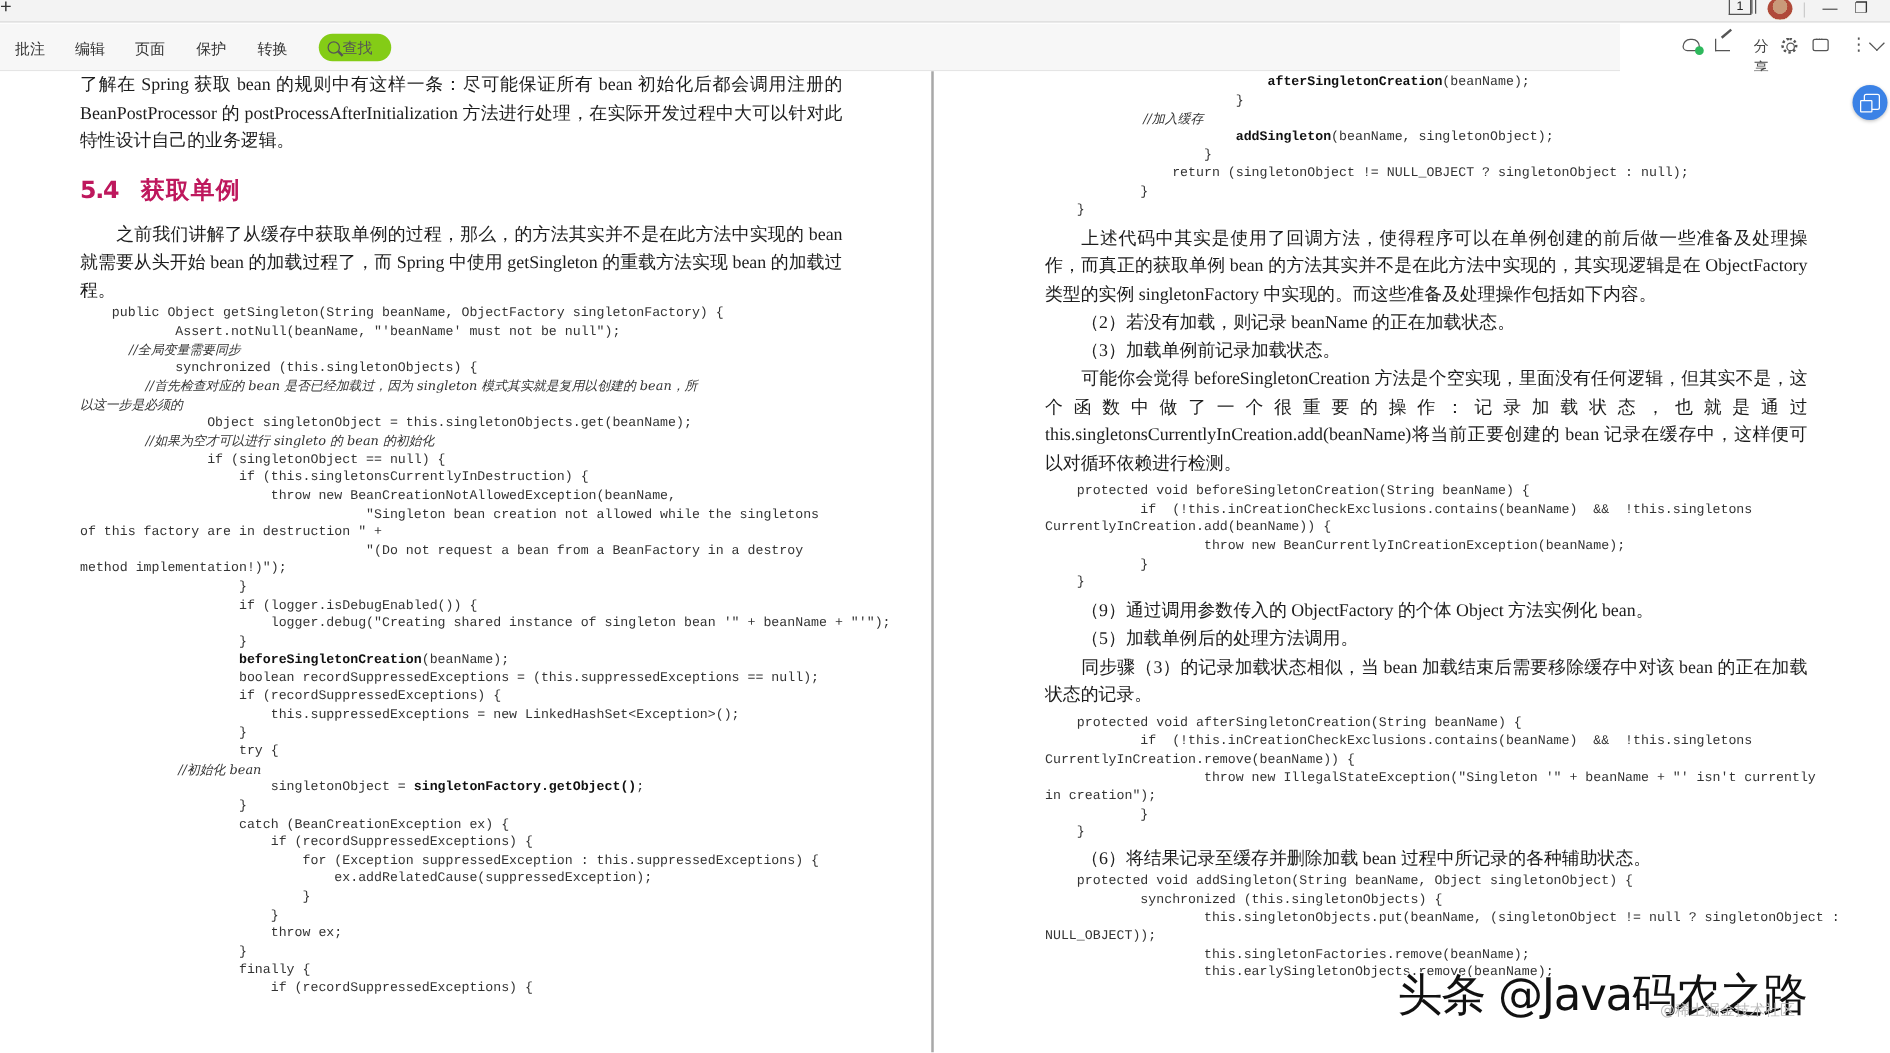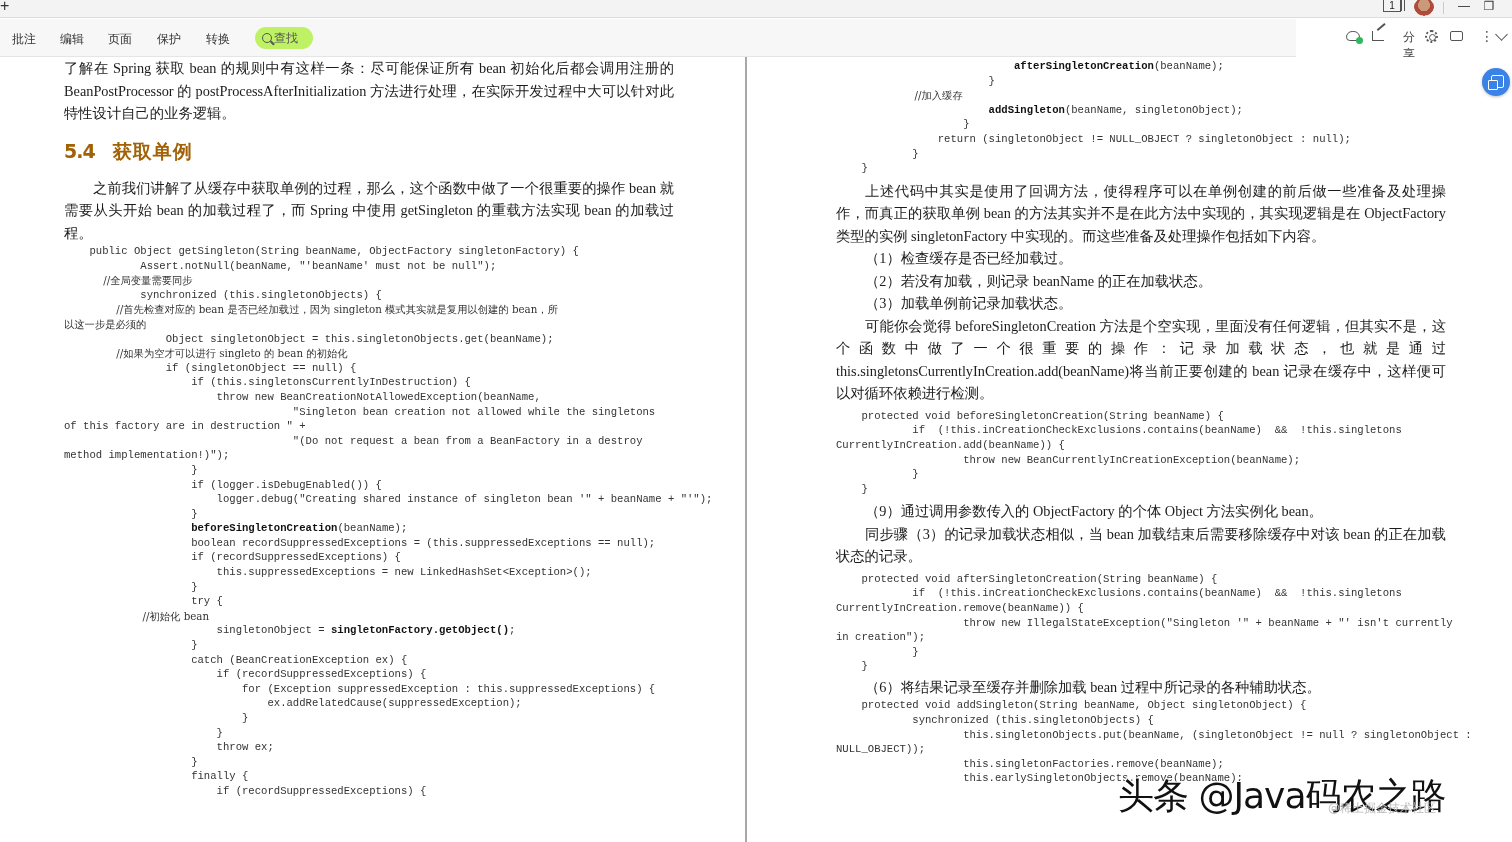"查找" .search-pill { background: #bef264 -> #84cc16 }
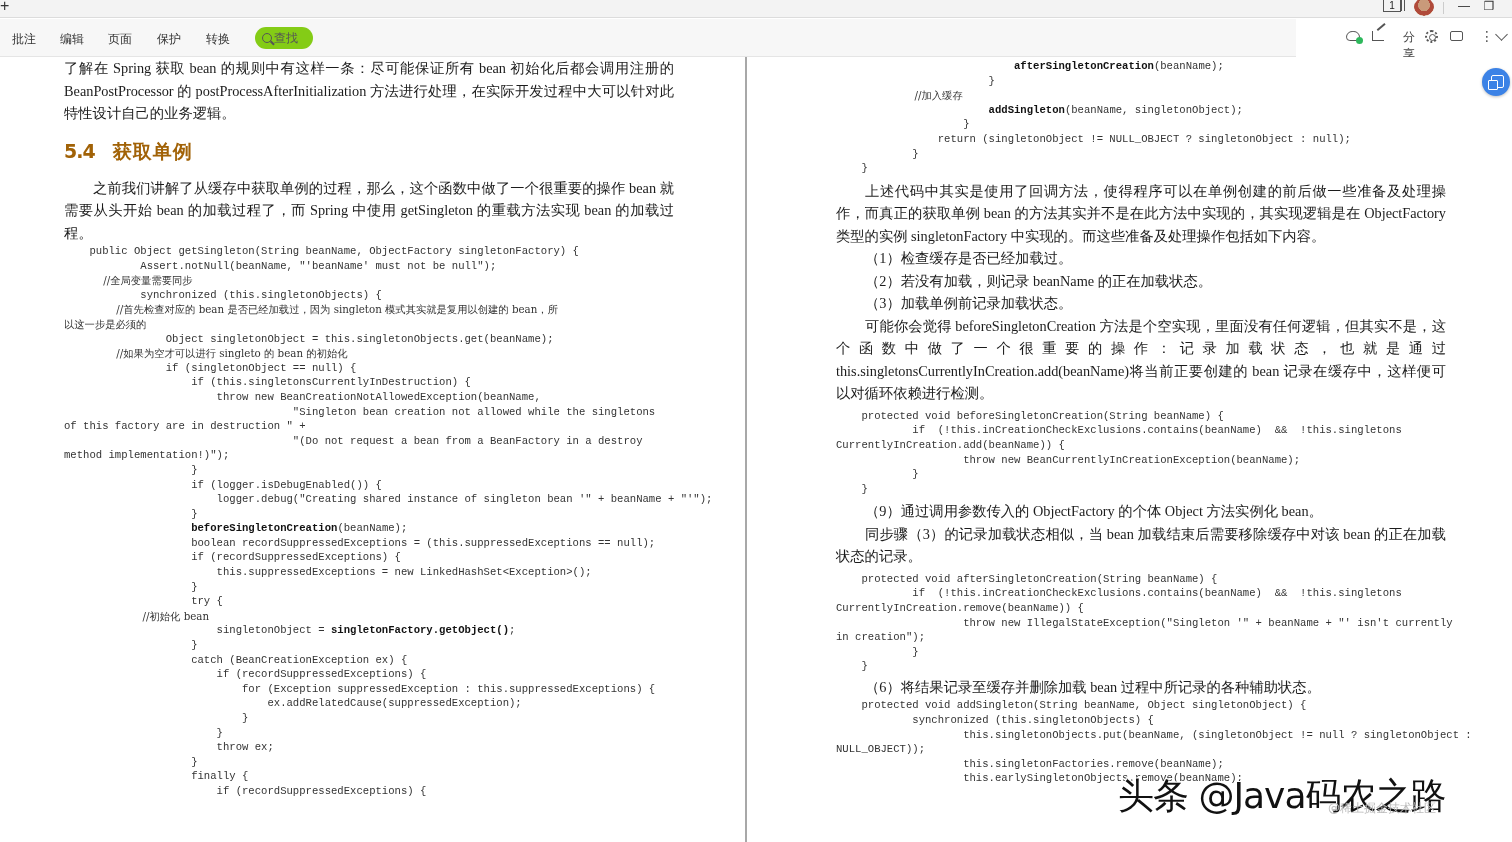"//加入缓存" .code .cmt { font-style: none -> italic }
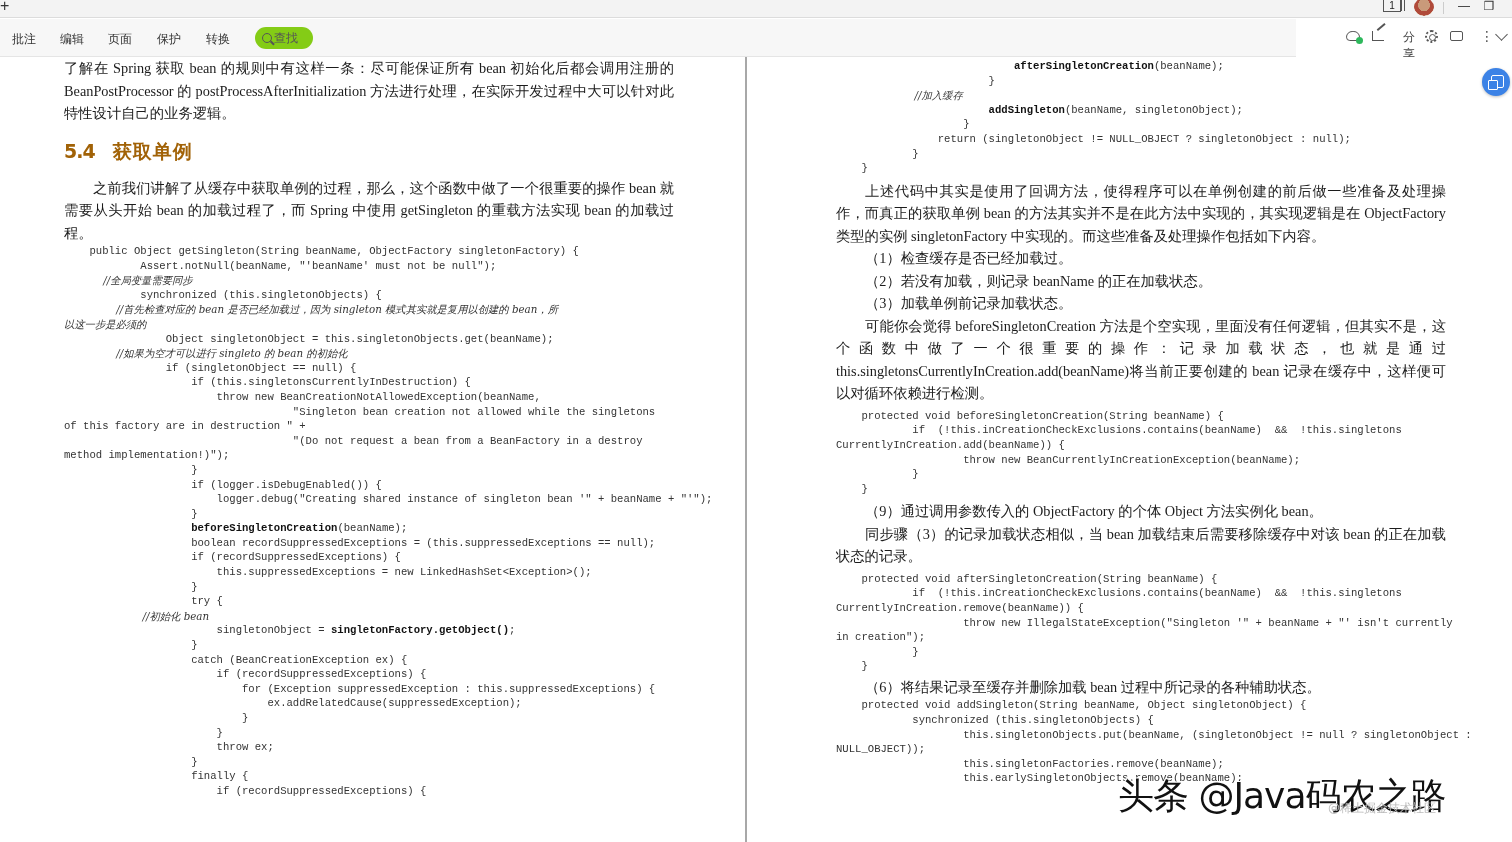"5.4 获取单例" .heading { color: #a16207 -> #be185d }
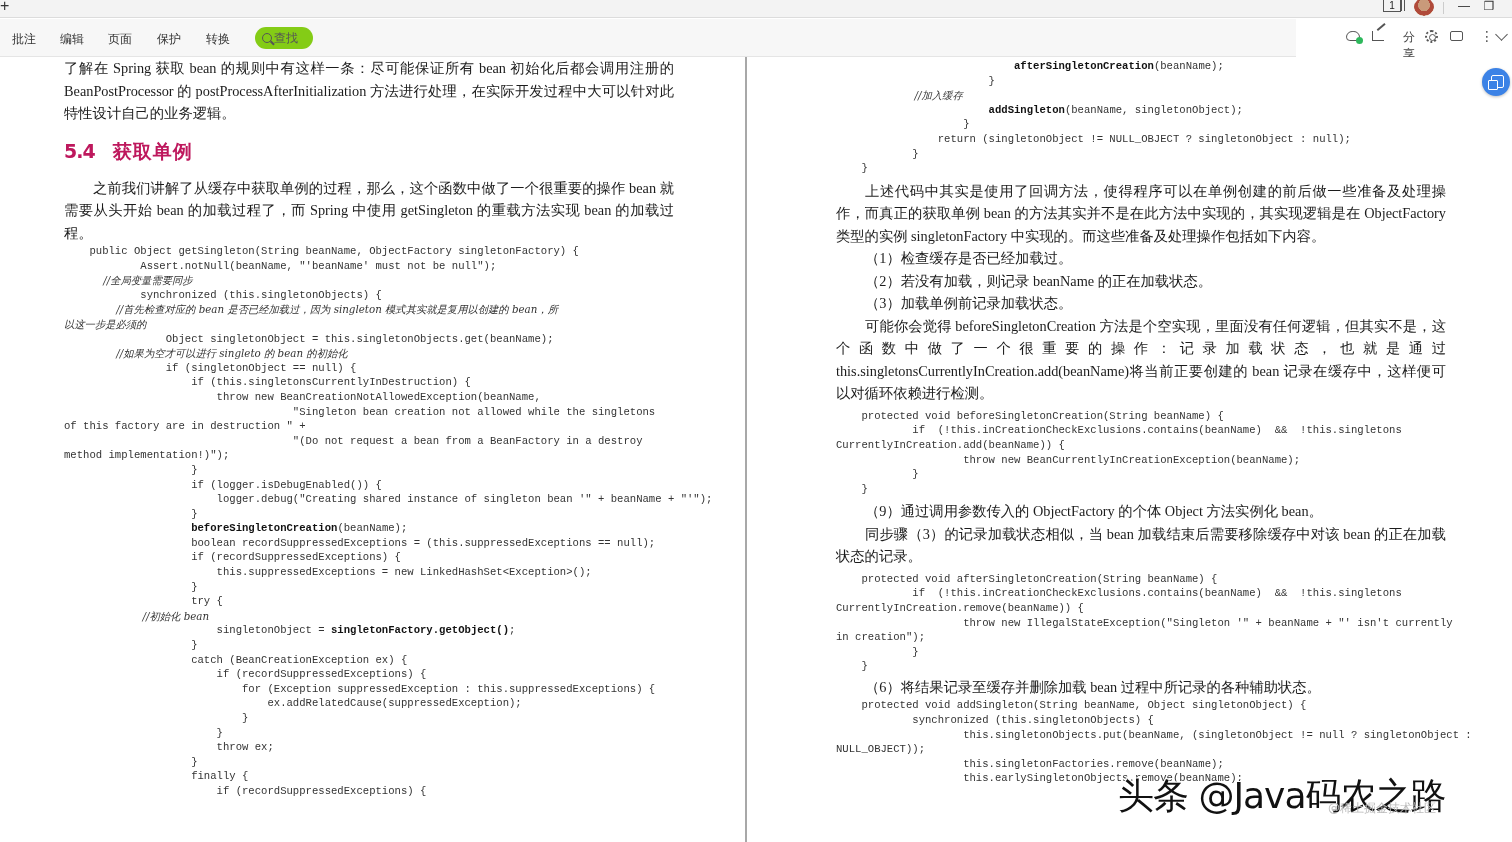"之前我们讲解了从缓存中获取单例的过程，那么，这个函数中做了一个很重要的操作" p.para { text: 这个函数中做了一个很重要的操作 -> 的方法其实并不是在此方法中实现的 }
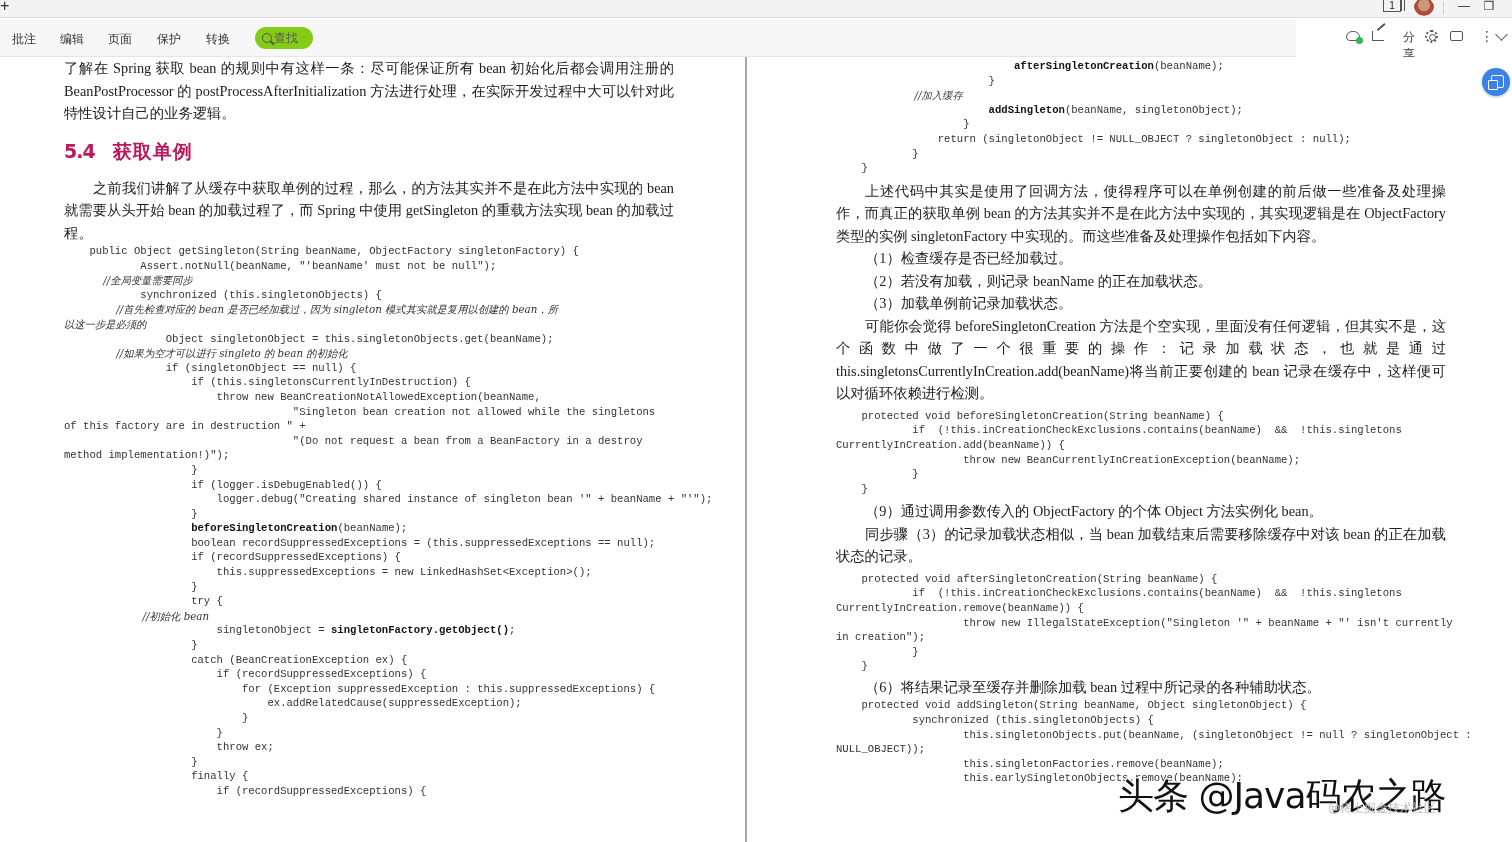"（1）检查缓存是否已经加载过。" p.list-item { html: <p>（1）检查缓存是否已经加载过。</p> -> none }
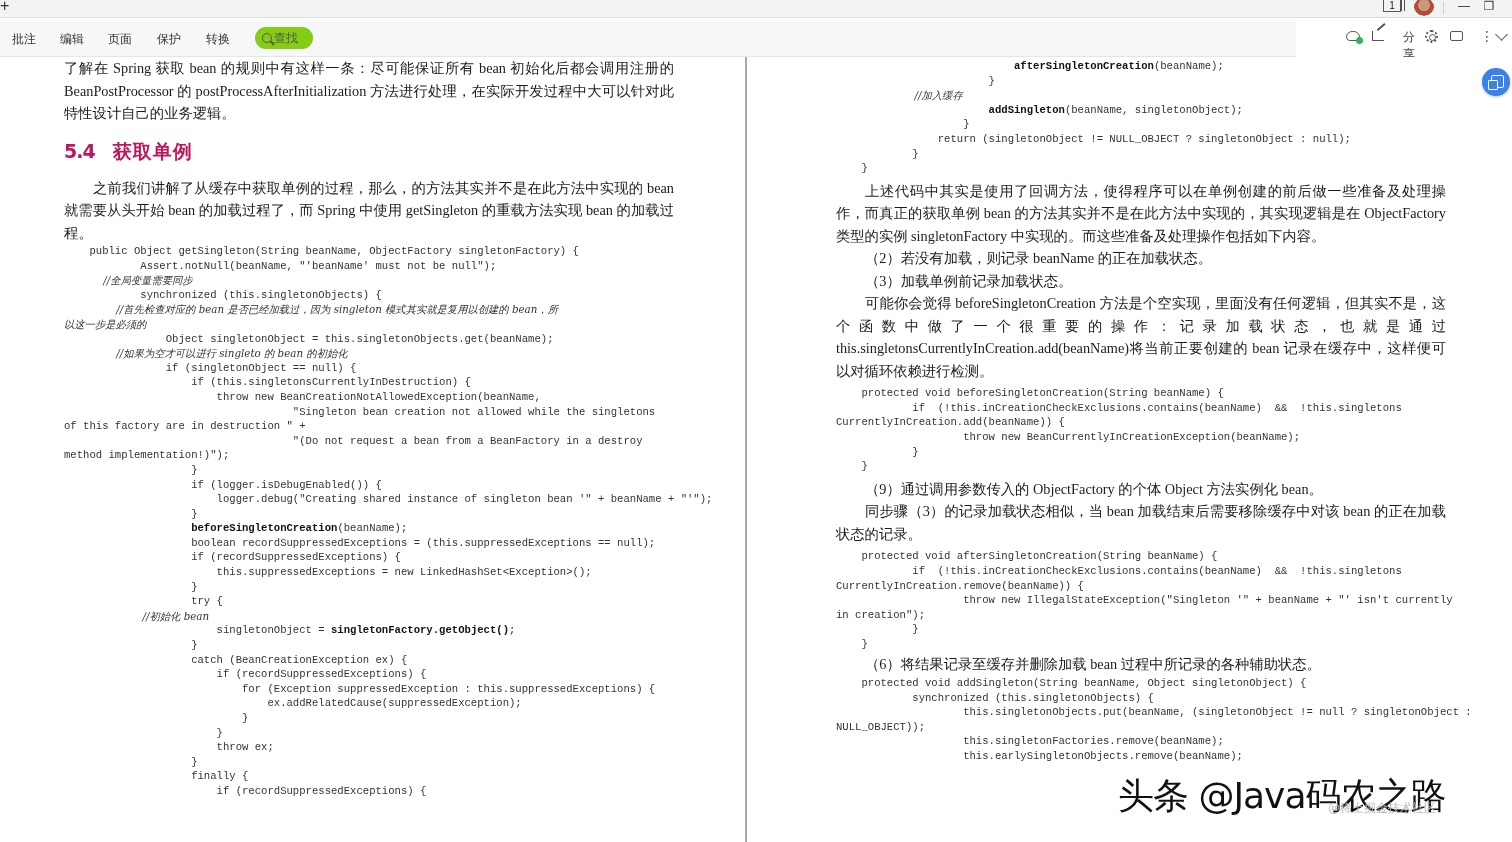"（5）加载单例后的处理方法调用。" p.list-item { html: none -> <p>（5）加载单例后的处理方法调用。</p> }
